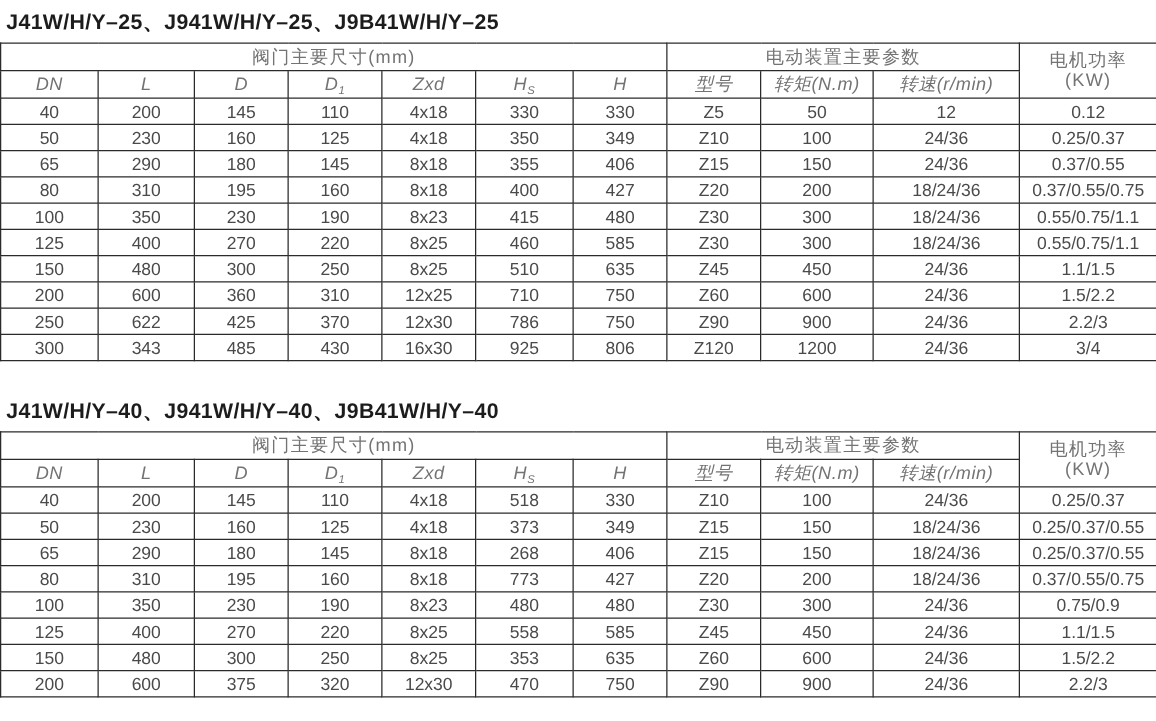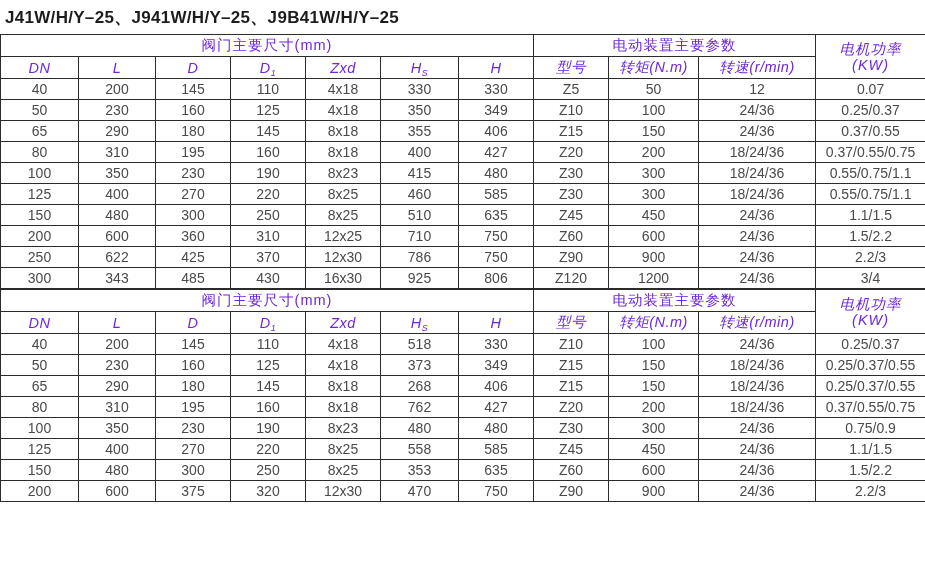"阀门主要尺寸(mm)" table.spec thead th { color: #6d28d9 -> #737373 }
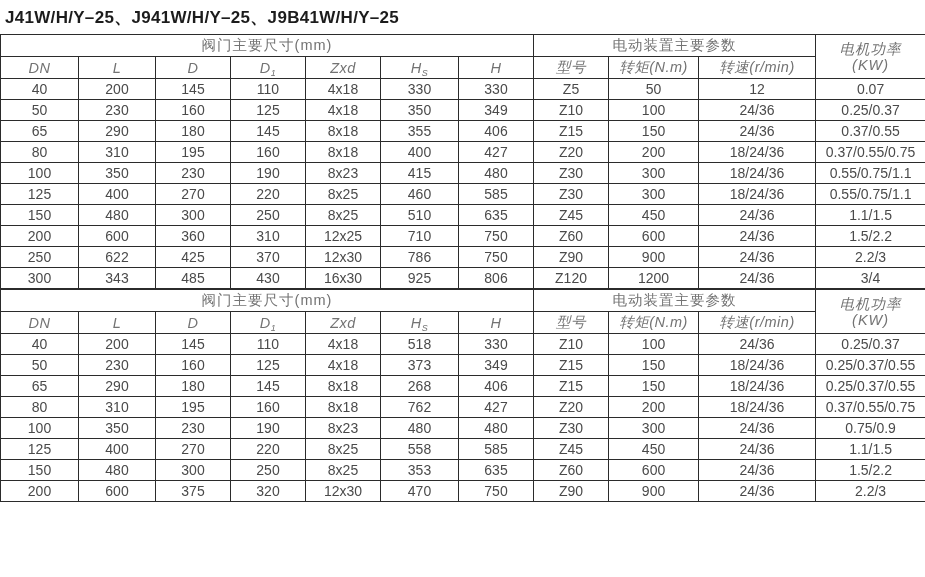"电机功率" .power-head div { font-style: italic -> none }
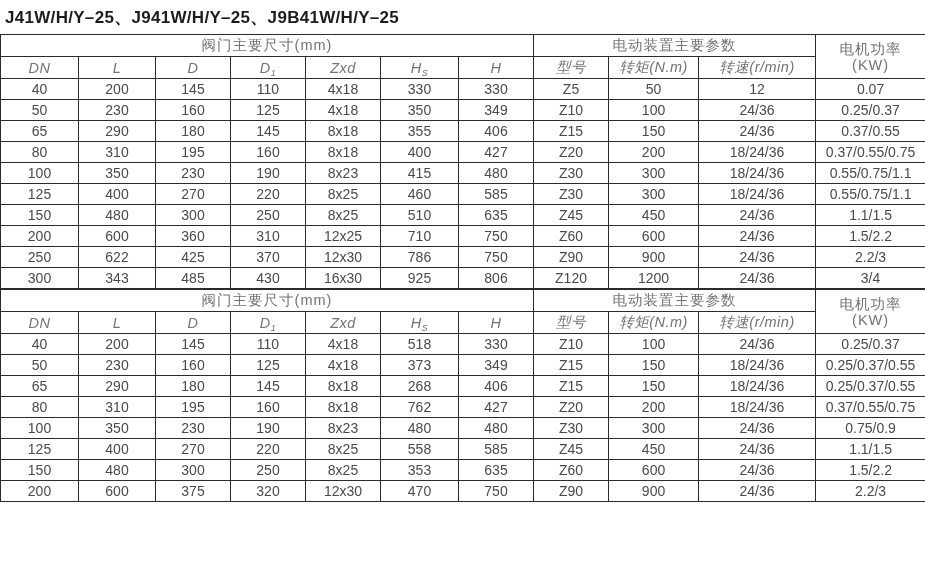"0.07" td { text: 0.07 -> 0.12 }
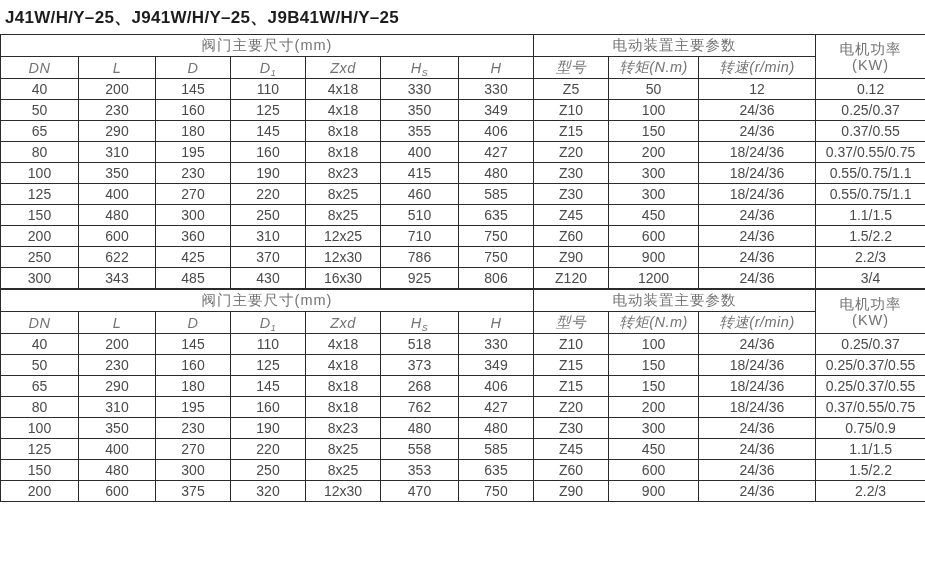"J41W/H/Y–40、J941W/H/Y–40、J9B41W/H/Y–40" h2.section-title { html: none -> <h2>J41W/H/Y–40、J941W/H/Y–40、J9B41W/H/Y–40</h2> }
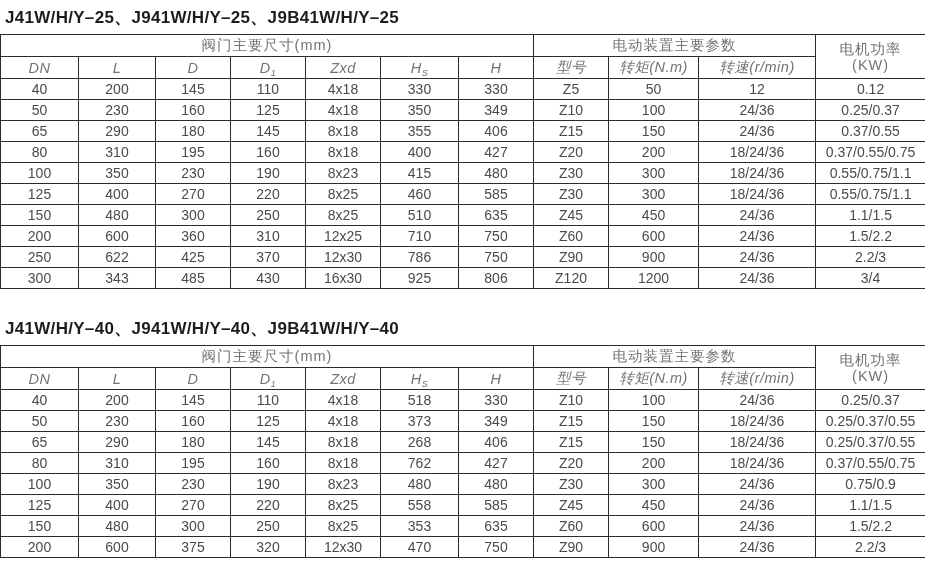"762" td { text: 762 -> 773 }
